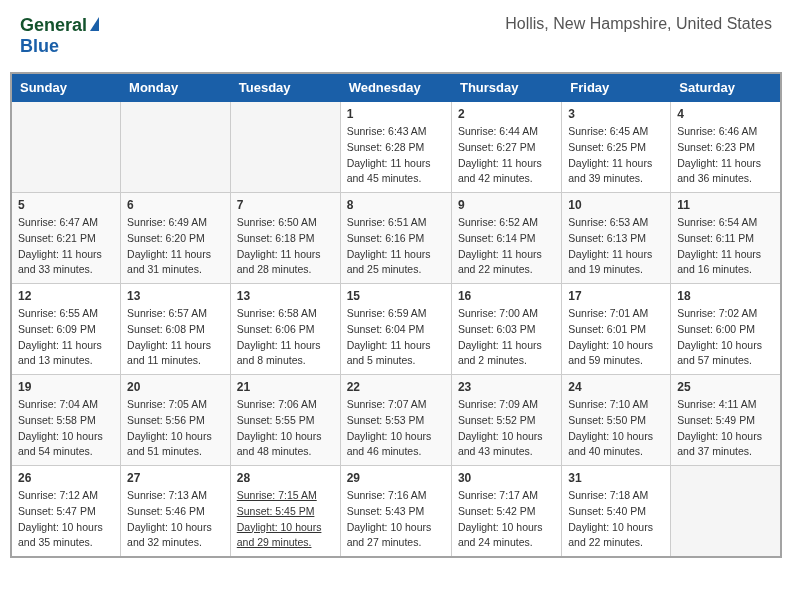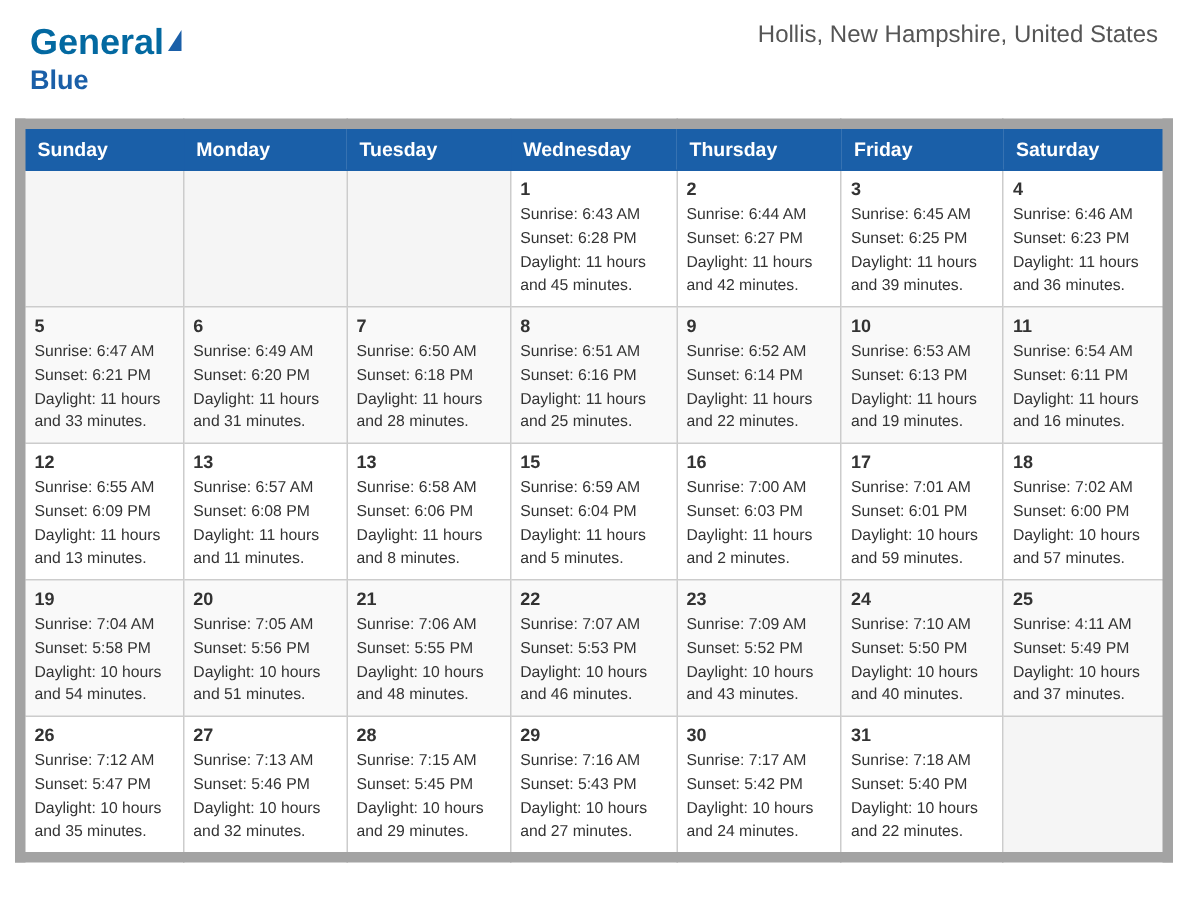"General" span { color: #0369a1 -> #14532d; font-size: 24px -> 18px }
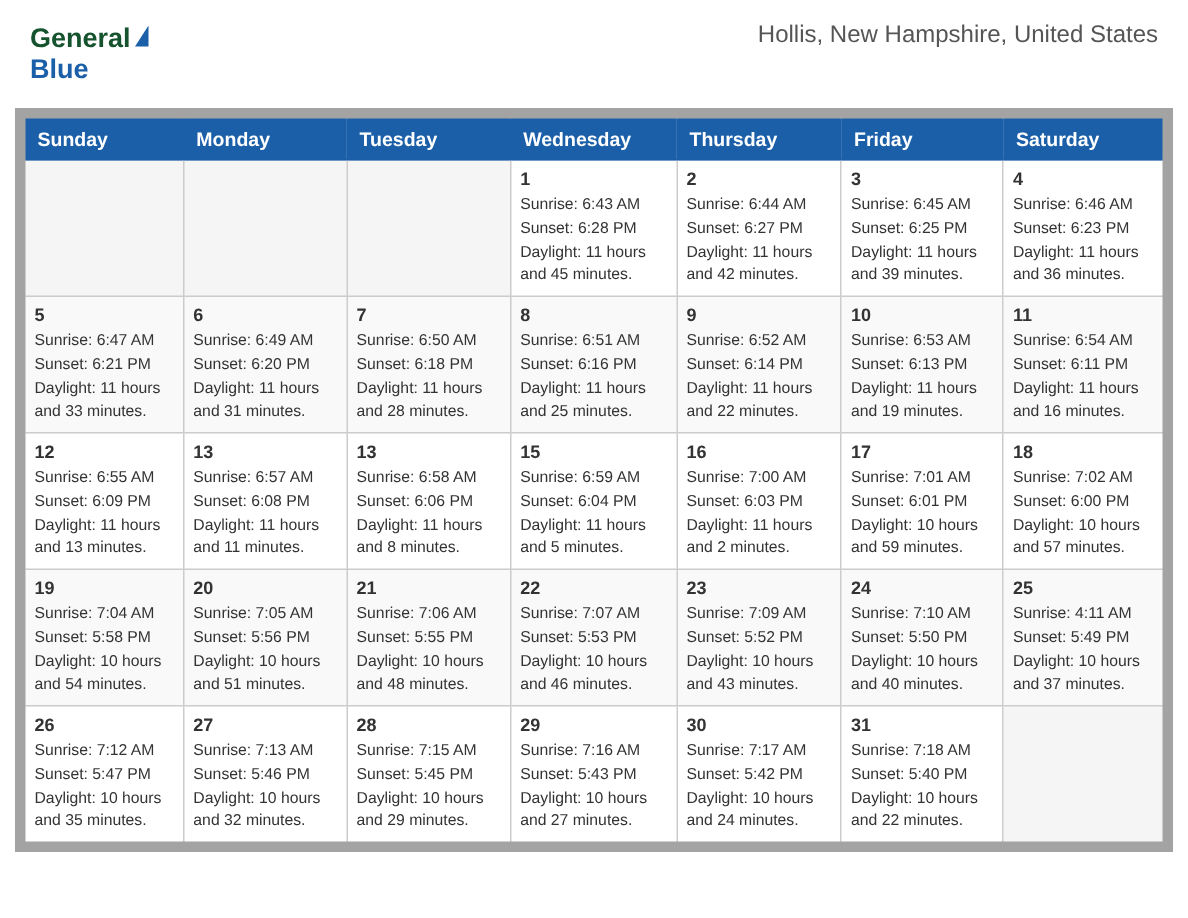"Sunday" .calendar { border: 7px solid #a3a3a3 -> 2px solid #a3a3a3 }
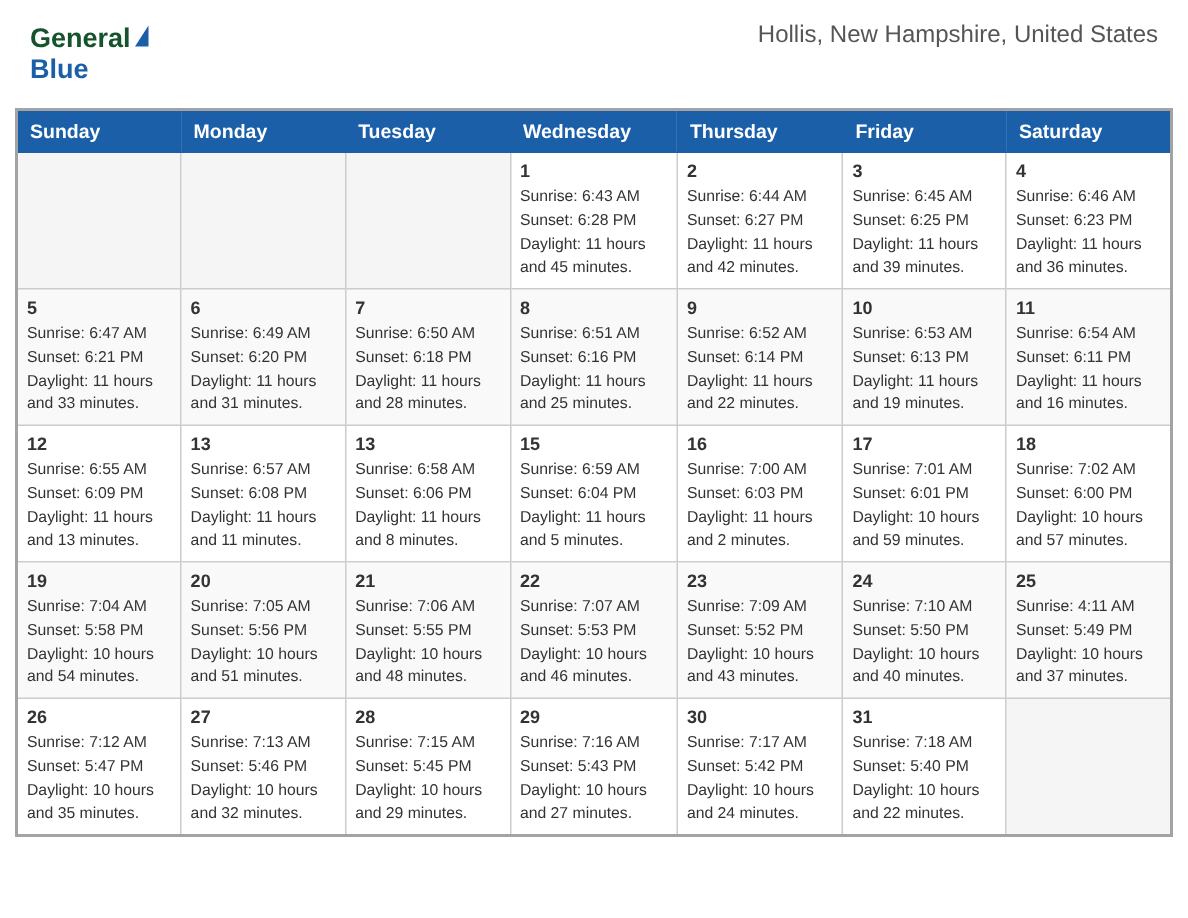"Sunrise: 7:15 AM" div.day-info { text-decoration: none -> underline }
